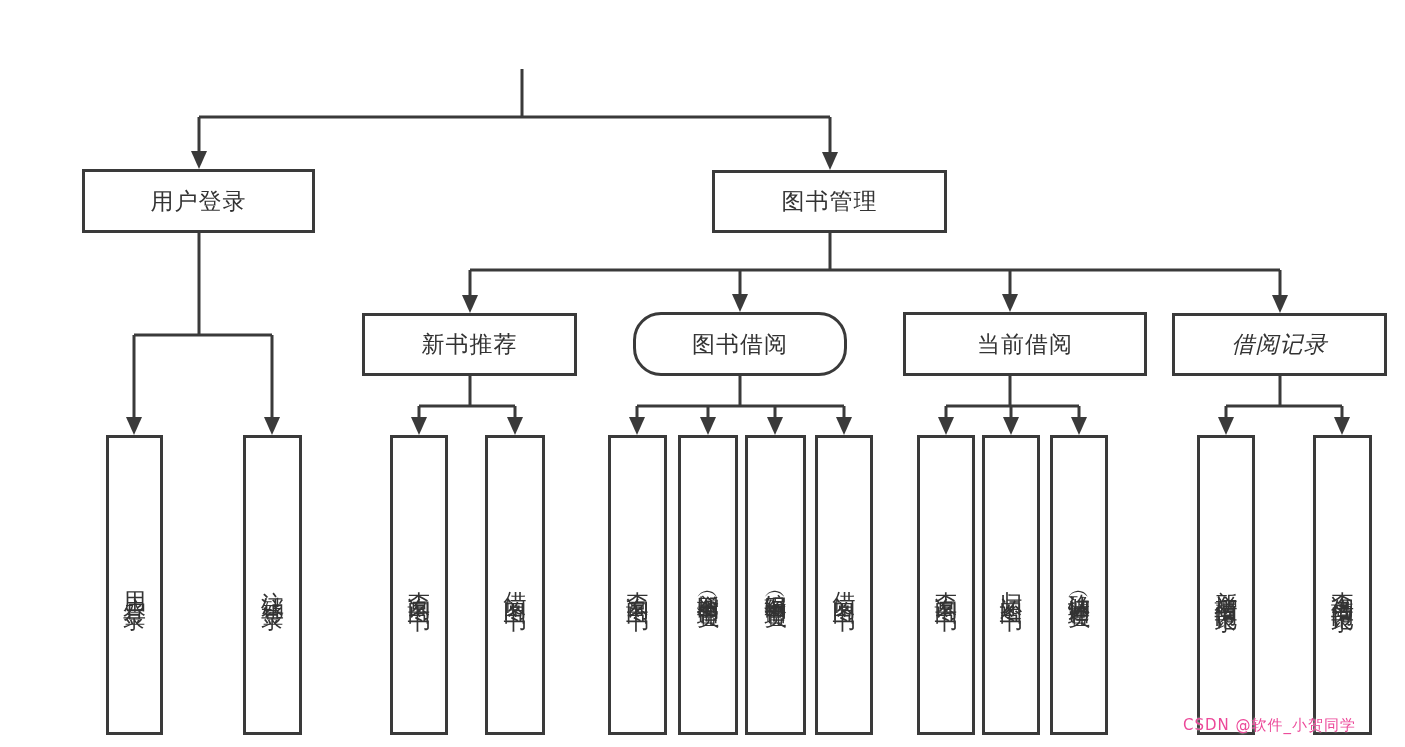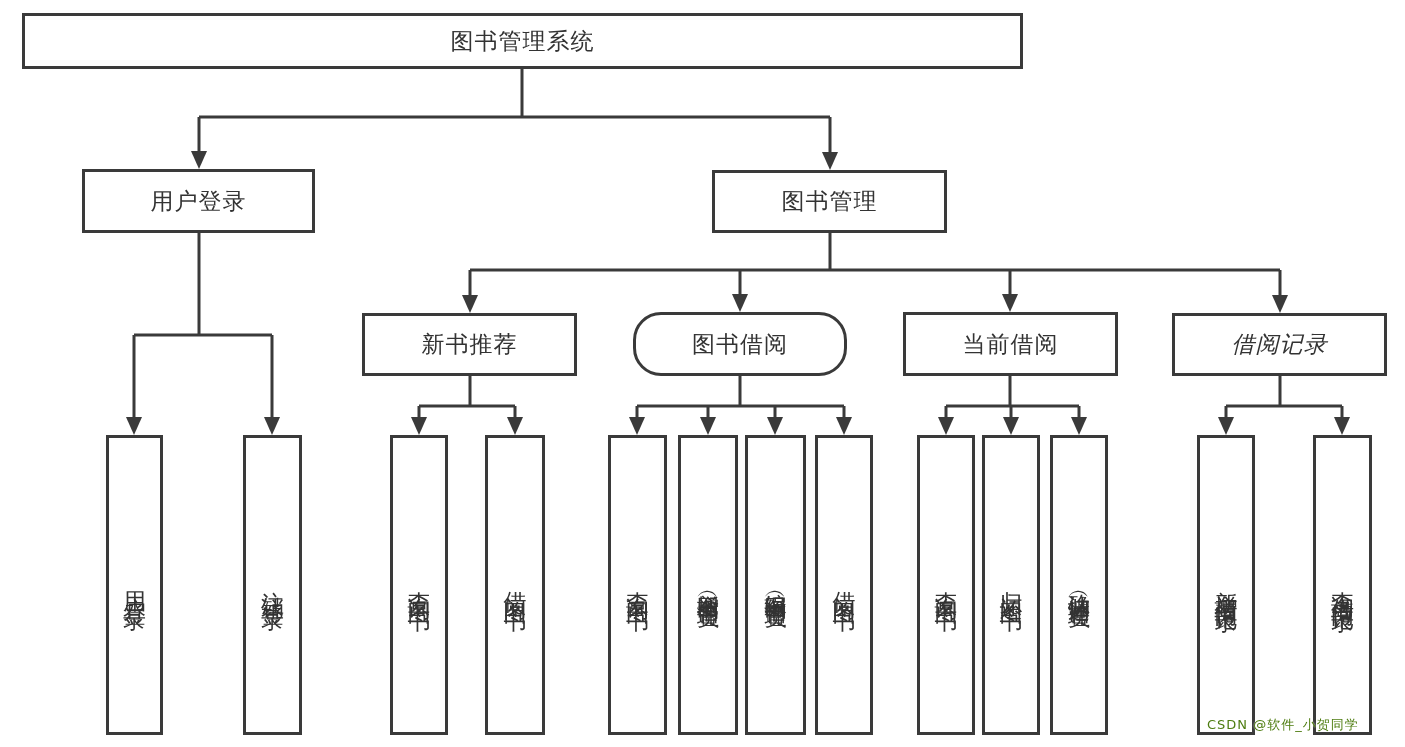"图书管理系统" div.node { html: <div> <span>图书管理系统</span> </div> -> none }
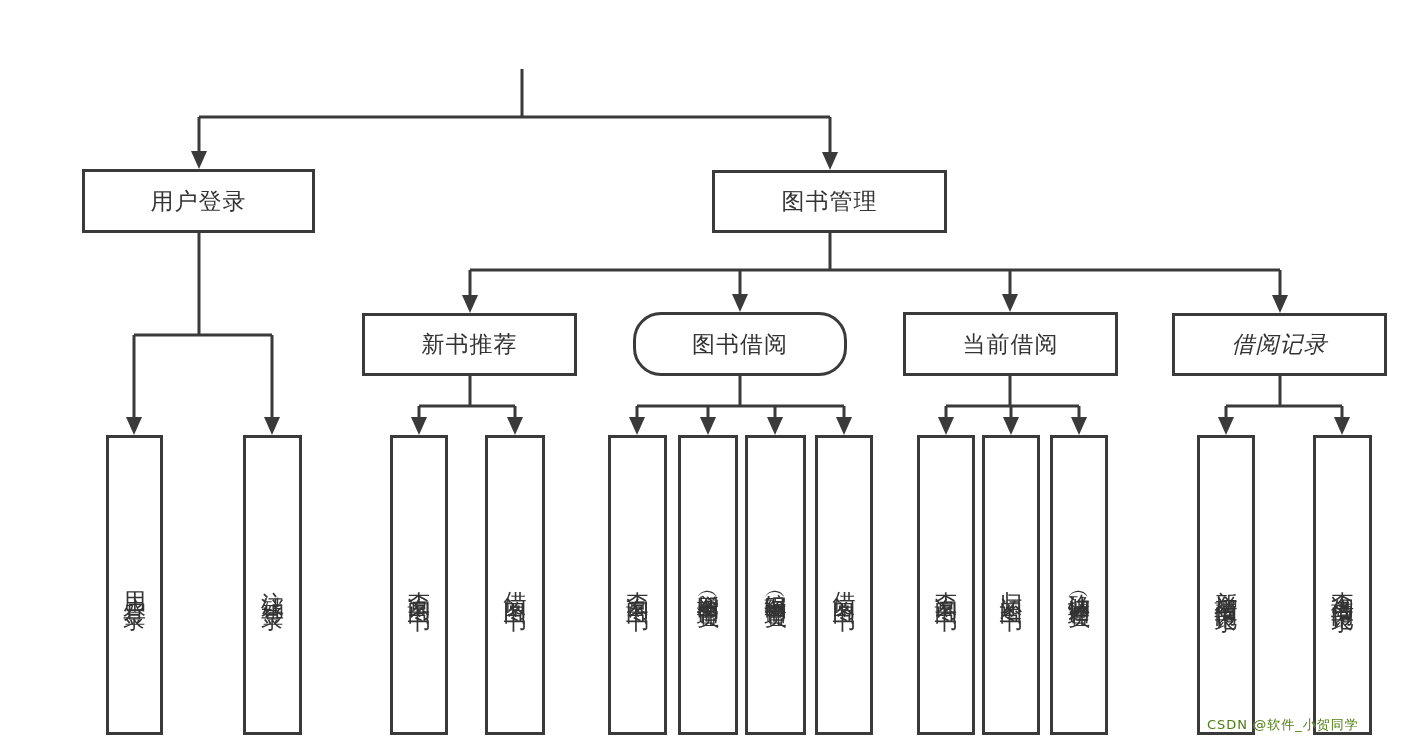"当前借阅" div.node { width: 215px -> 244px }
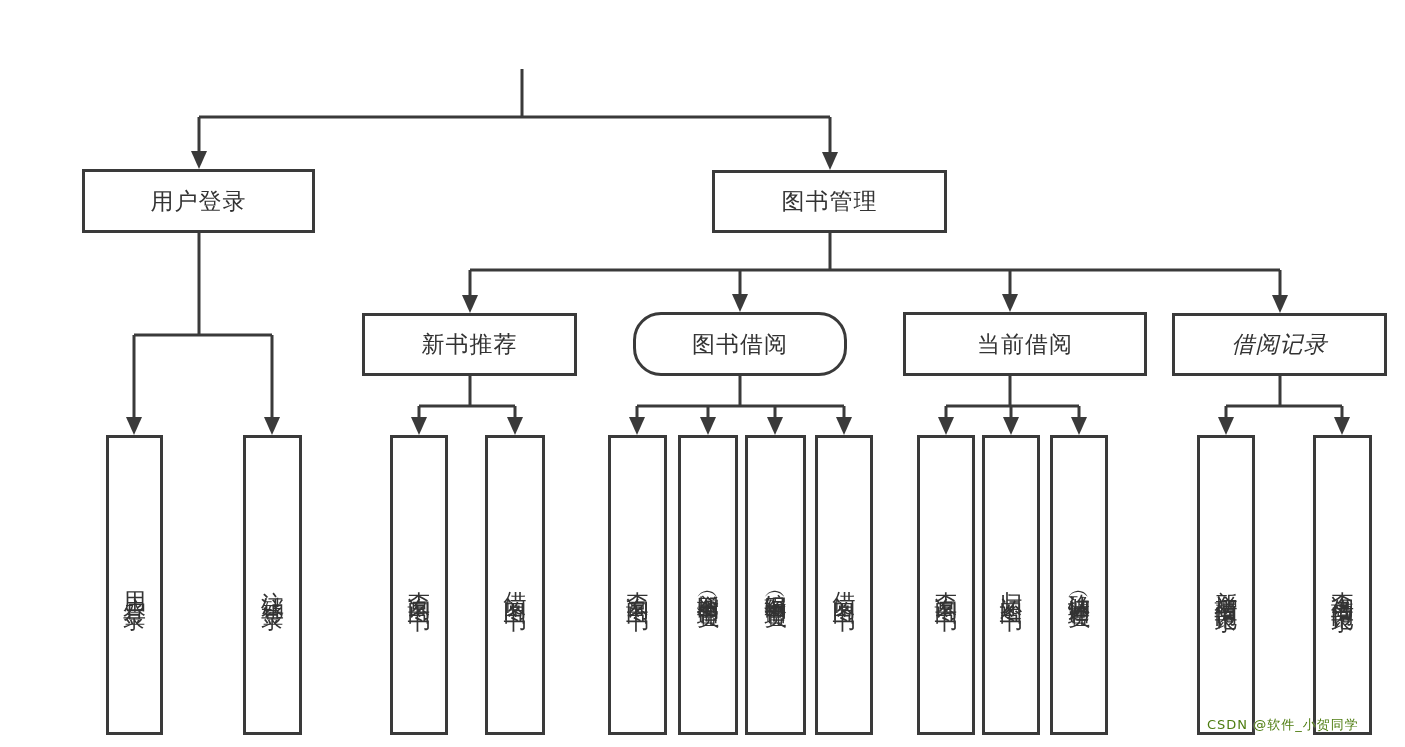"CSDN @软件_小贺同学" #watermark { color: #4d7c0f -> #ec4899; font-size: 13px -> 15px; margin-left: 24px -> none }
